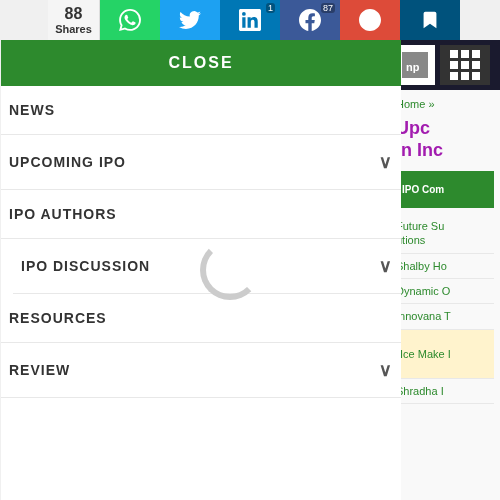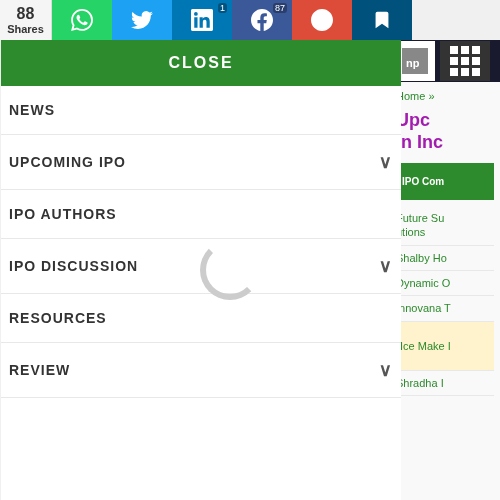"88" .share-count { margin-left: none -> 48px }
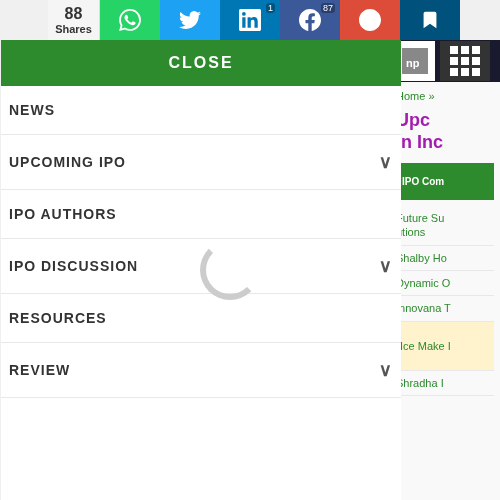"np" .np-logo-area { height: 42px -> 50px }
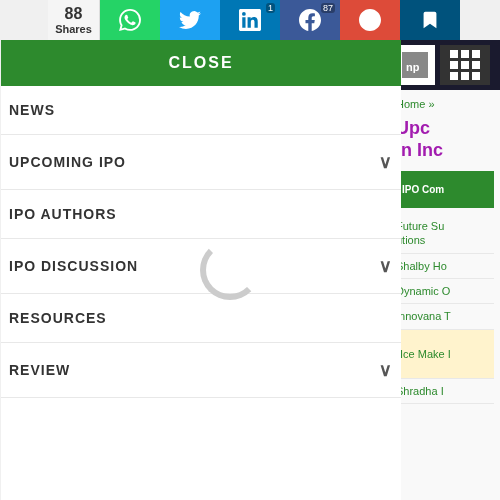"IPO DISCUSSION" div.nav-item { margin-left: none -> 12px }
